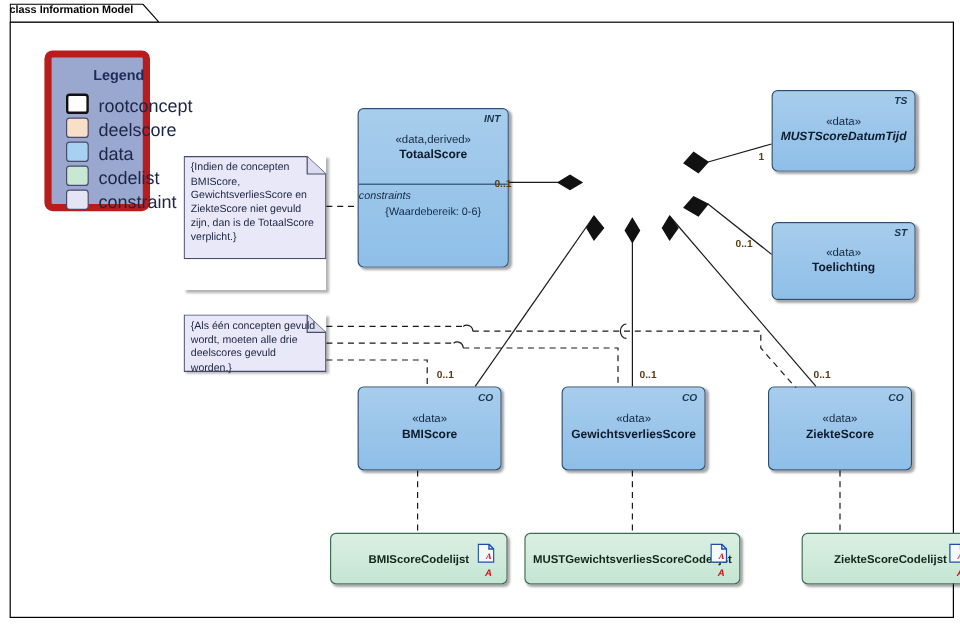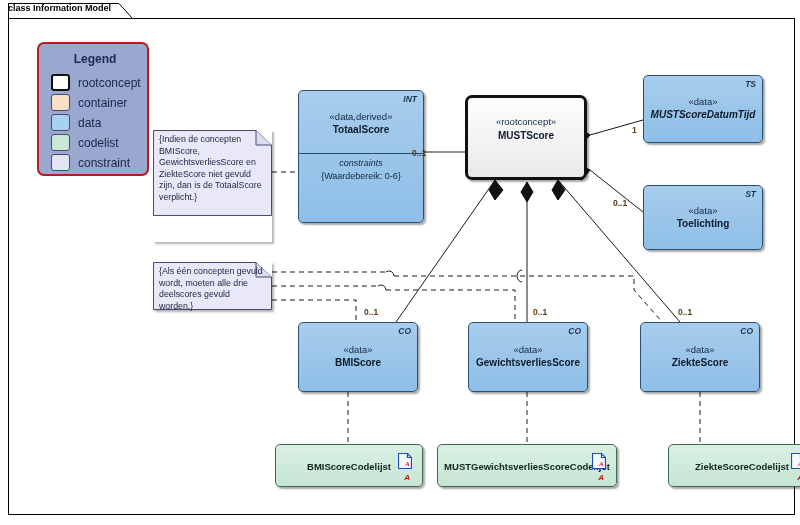"Legend" .legend { border: 2px solid #b91c1c -> 6px solid #b91c1c; width: 112px -> 88px }
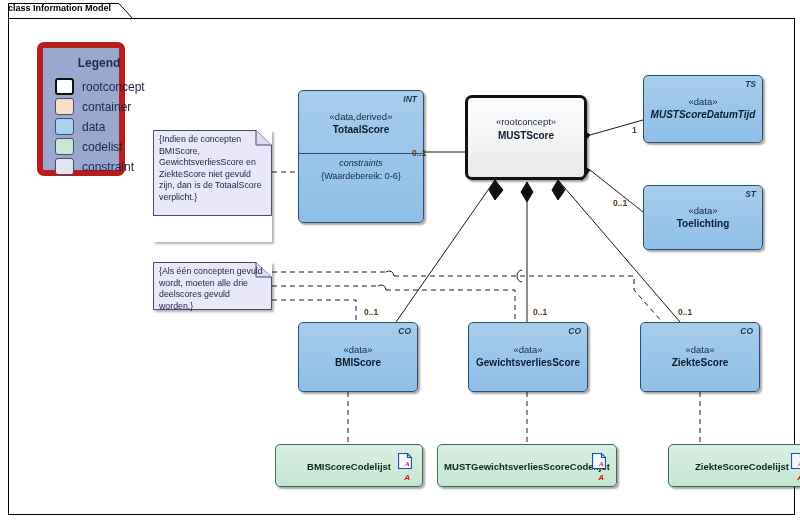"rootconcept" .legend-lbl { font-size: 12px -> 15px }
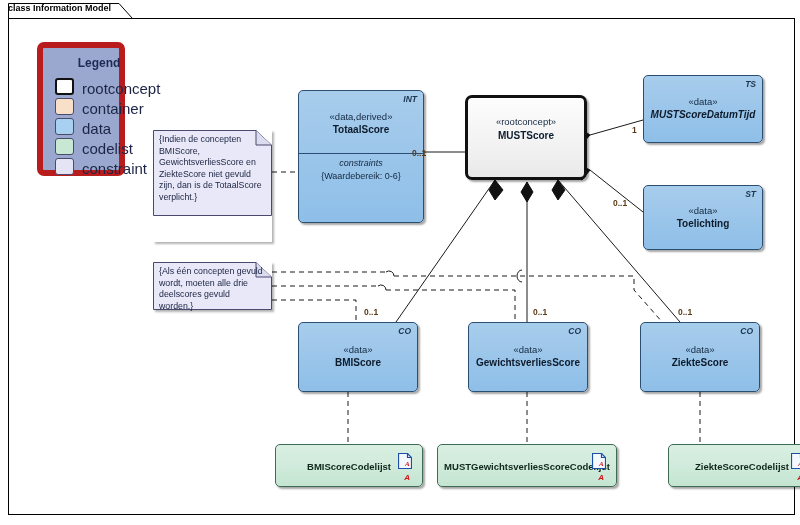"container" span.legend-lbl { text: container -> deelscore }
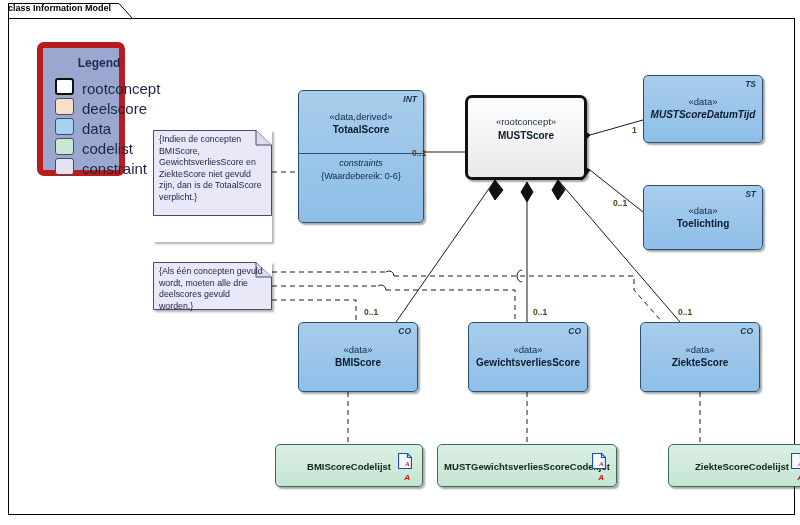"«rootconcept»" div.cls { html: <div> <span>«rootconcept»</span> <span>MUSTScore</span> </div> -> none }
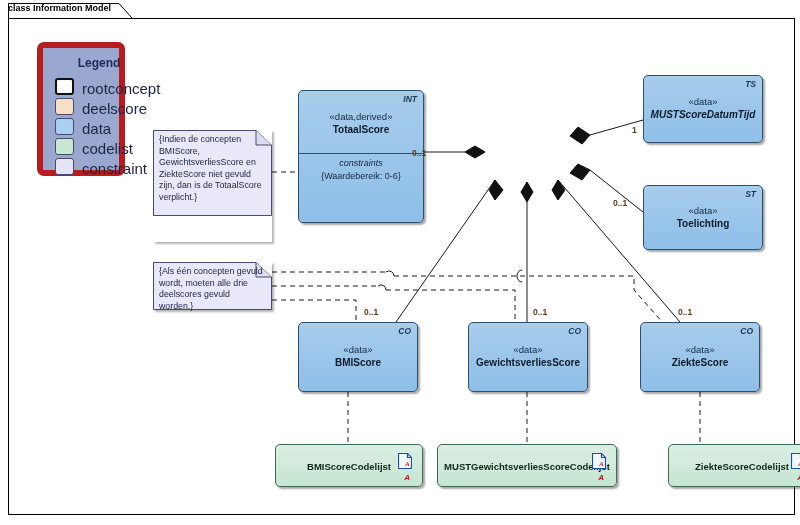"constraints" .ctitle-kw { text-align: center -> left }
